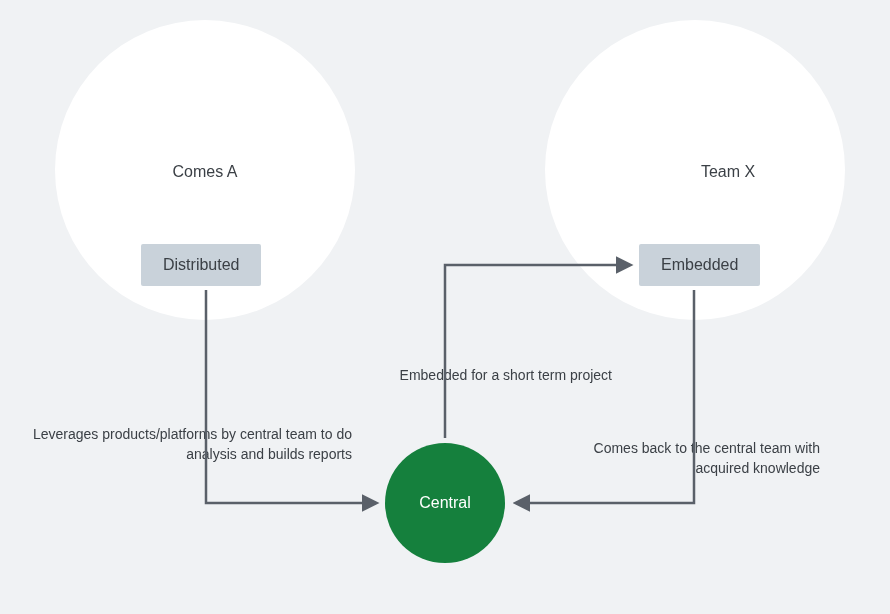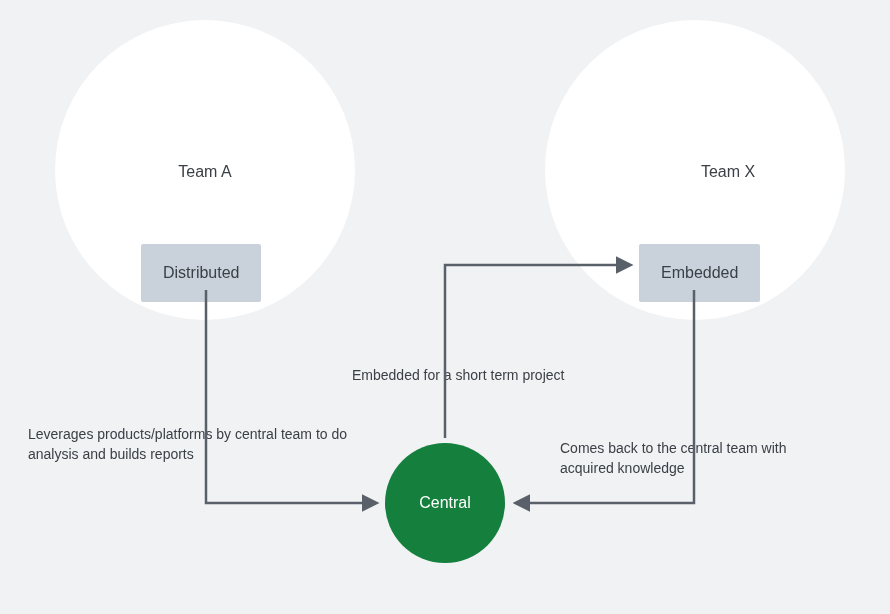"Team A" div.team-label { text: Team -> Comes }
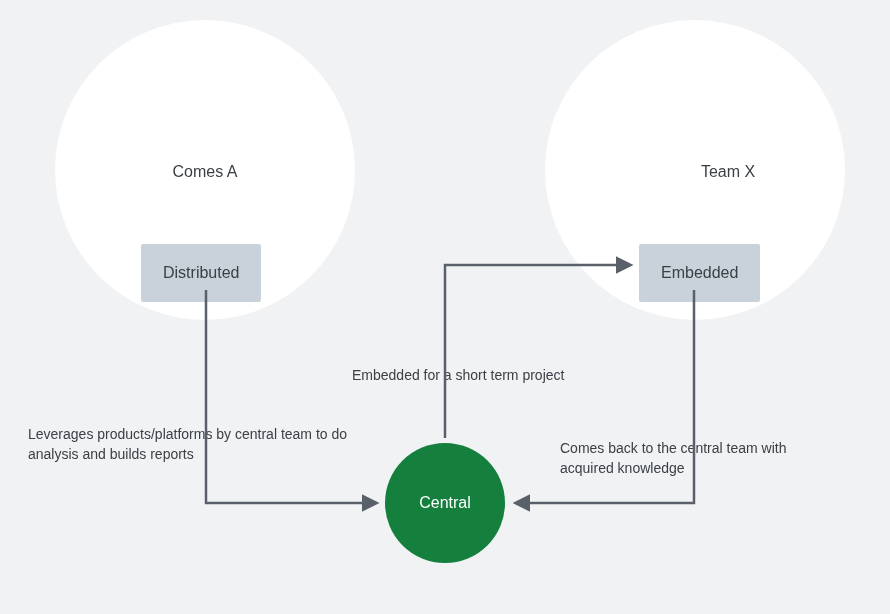"Distributed" .badge { padding: 20px 22px -> 12px 22px }
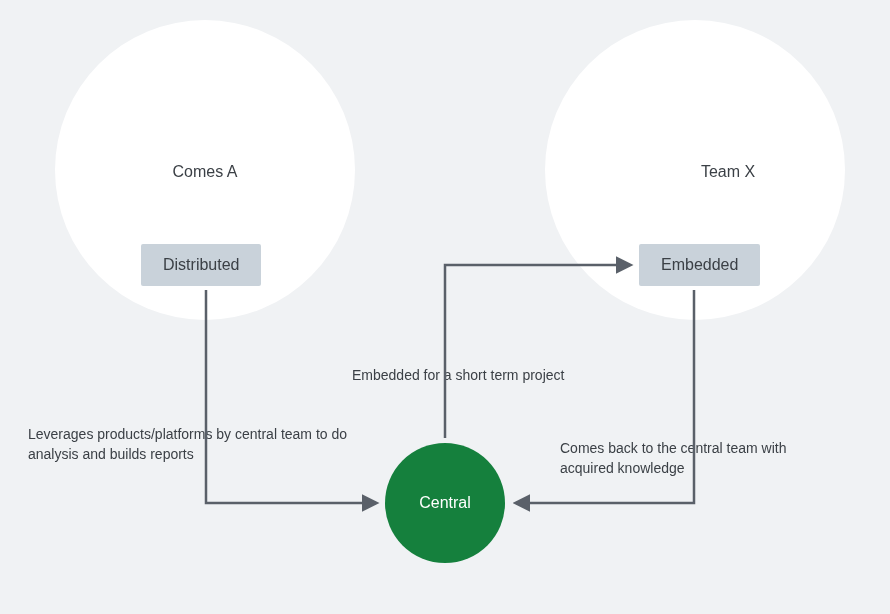"Embedded for a short term" .annotation { text-align: left -> right }
